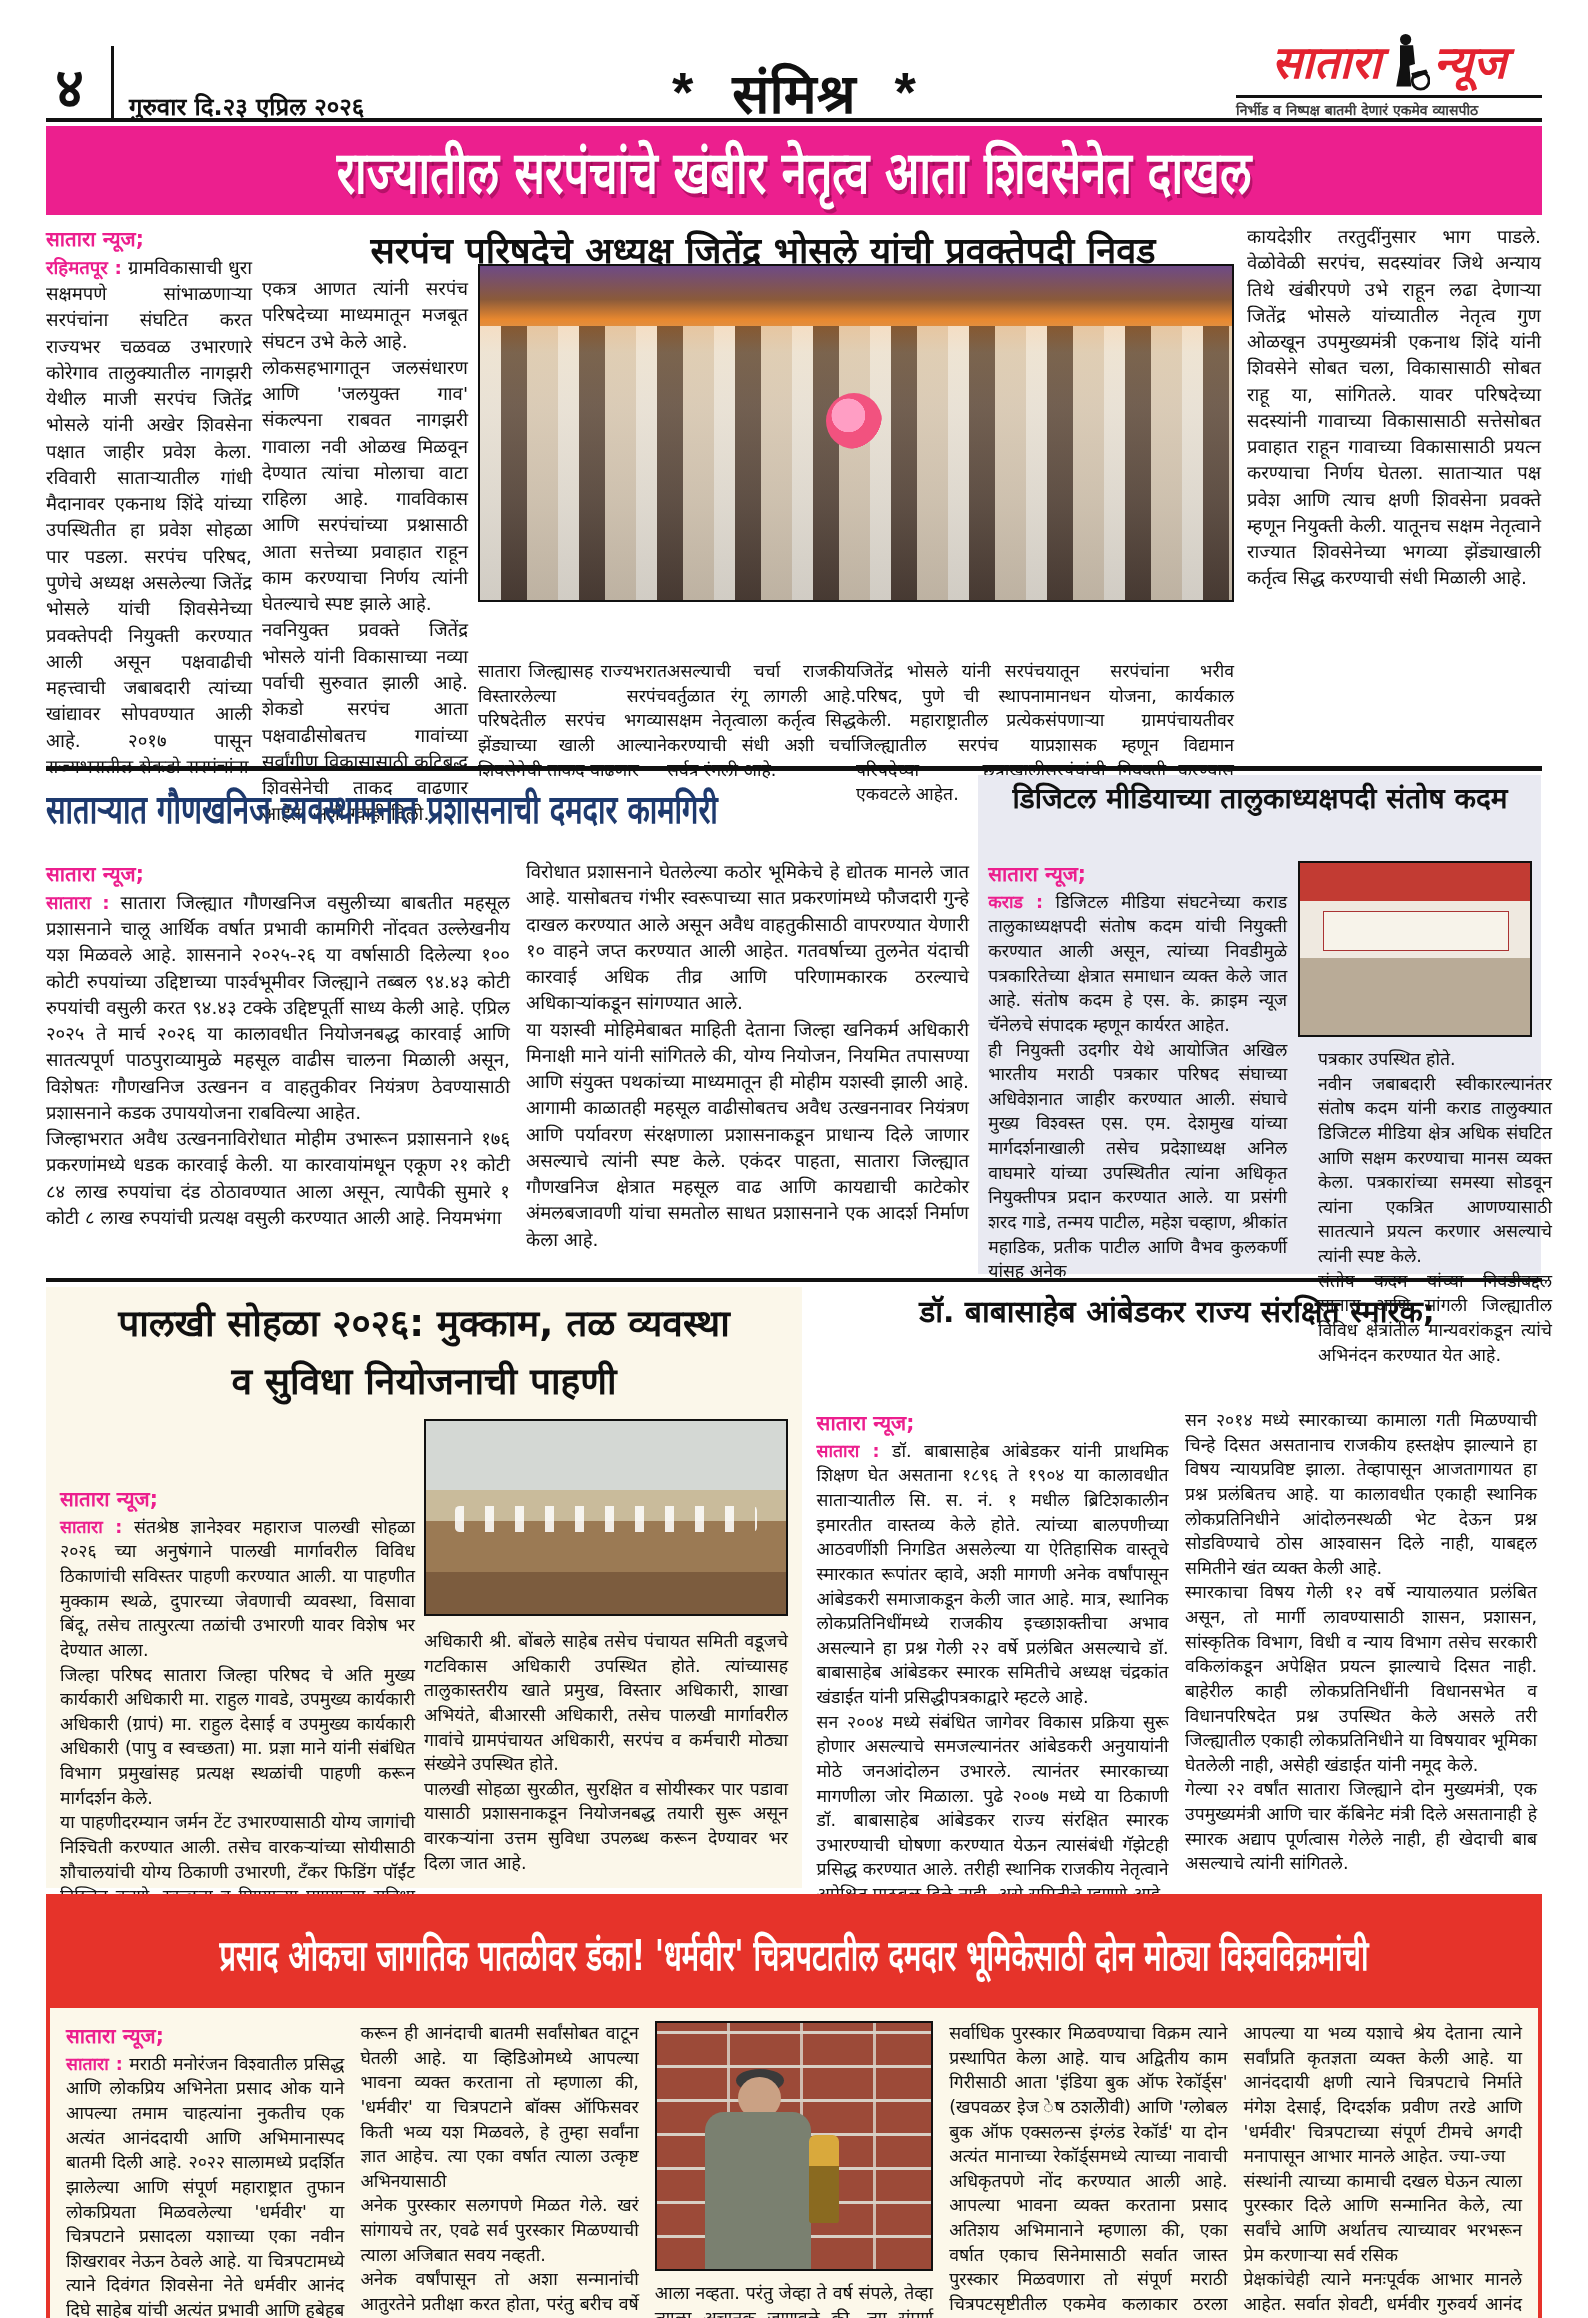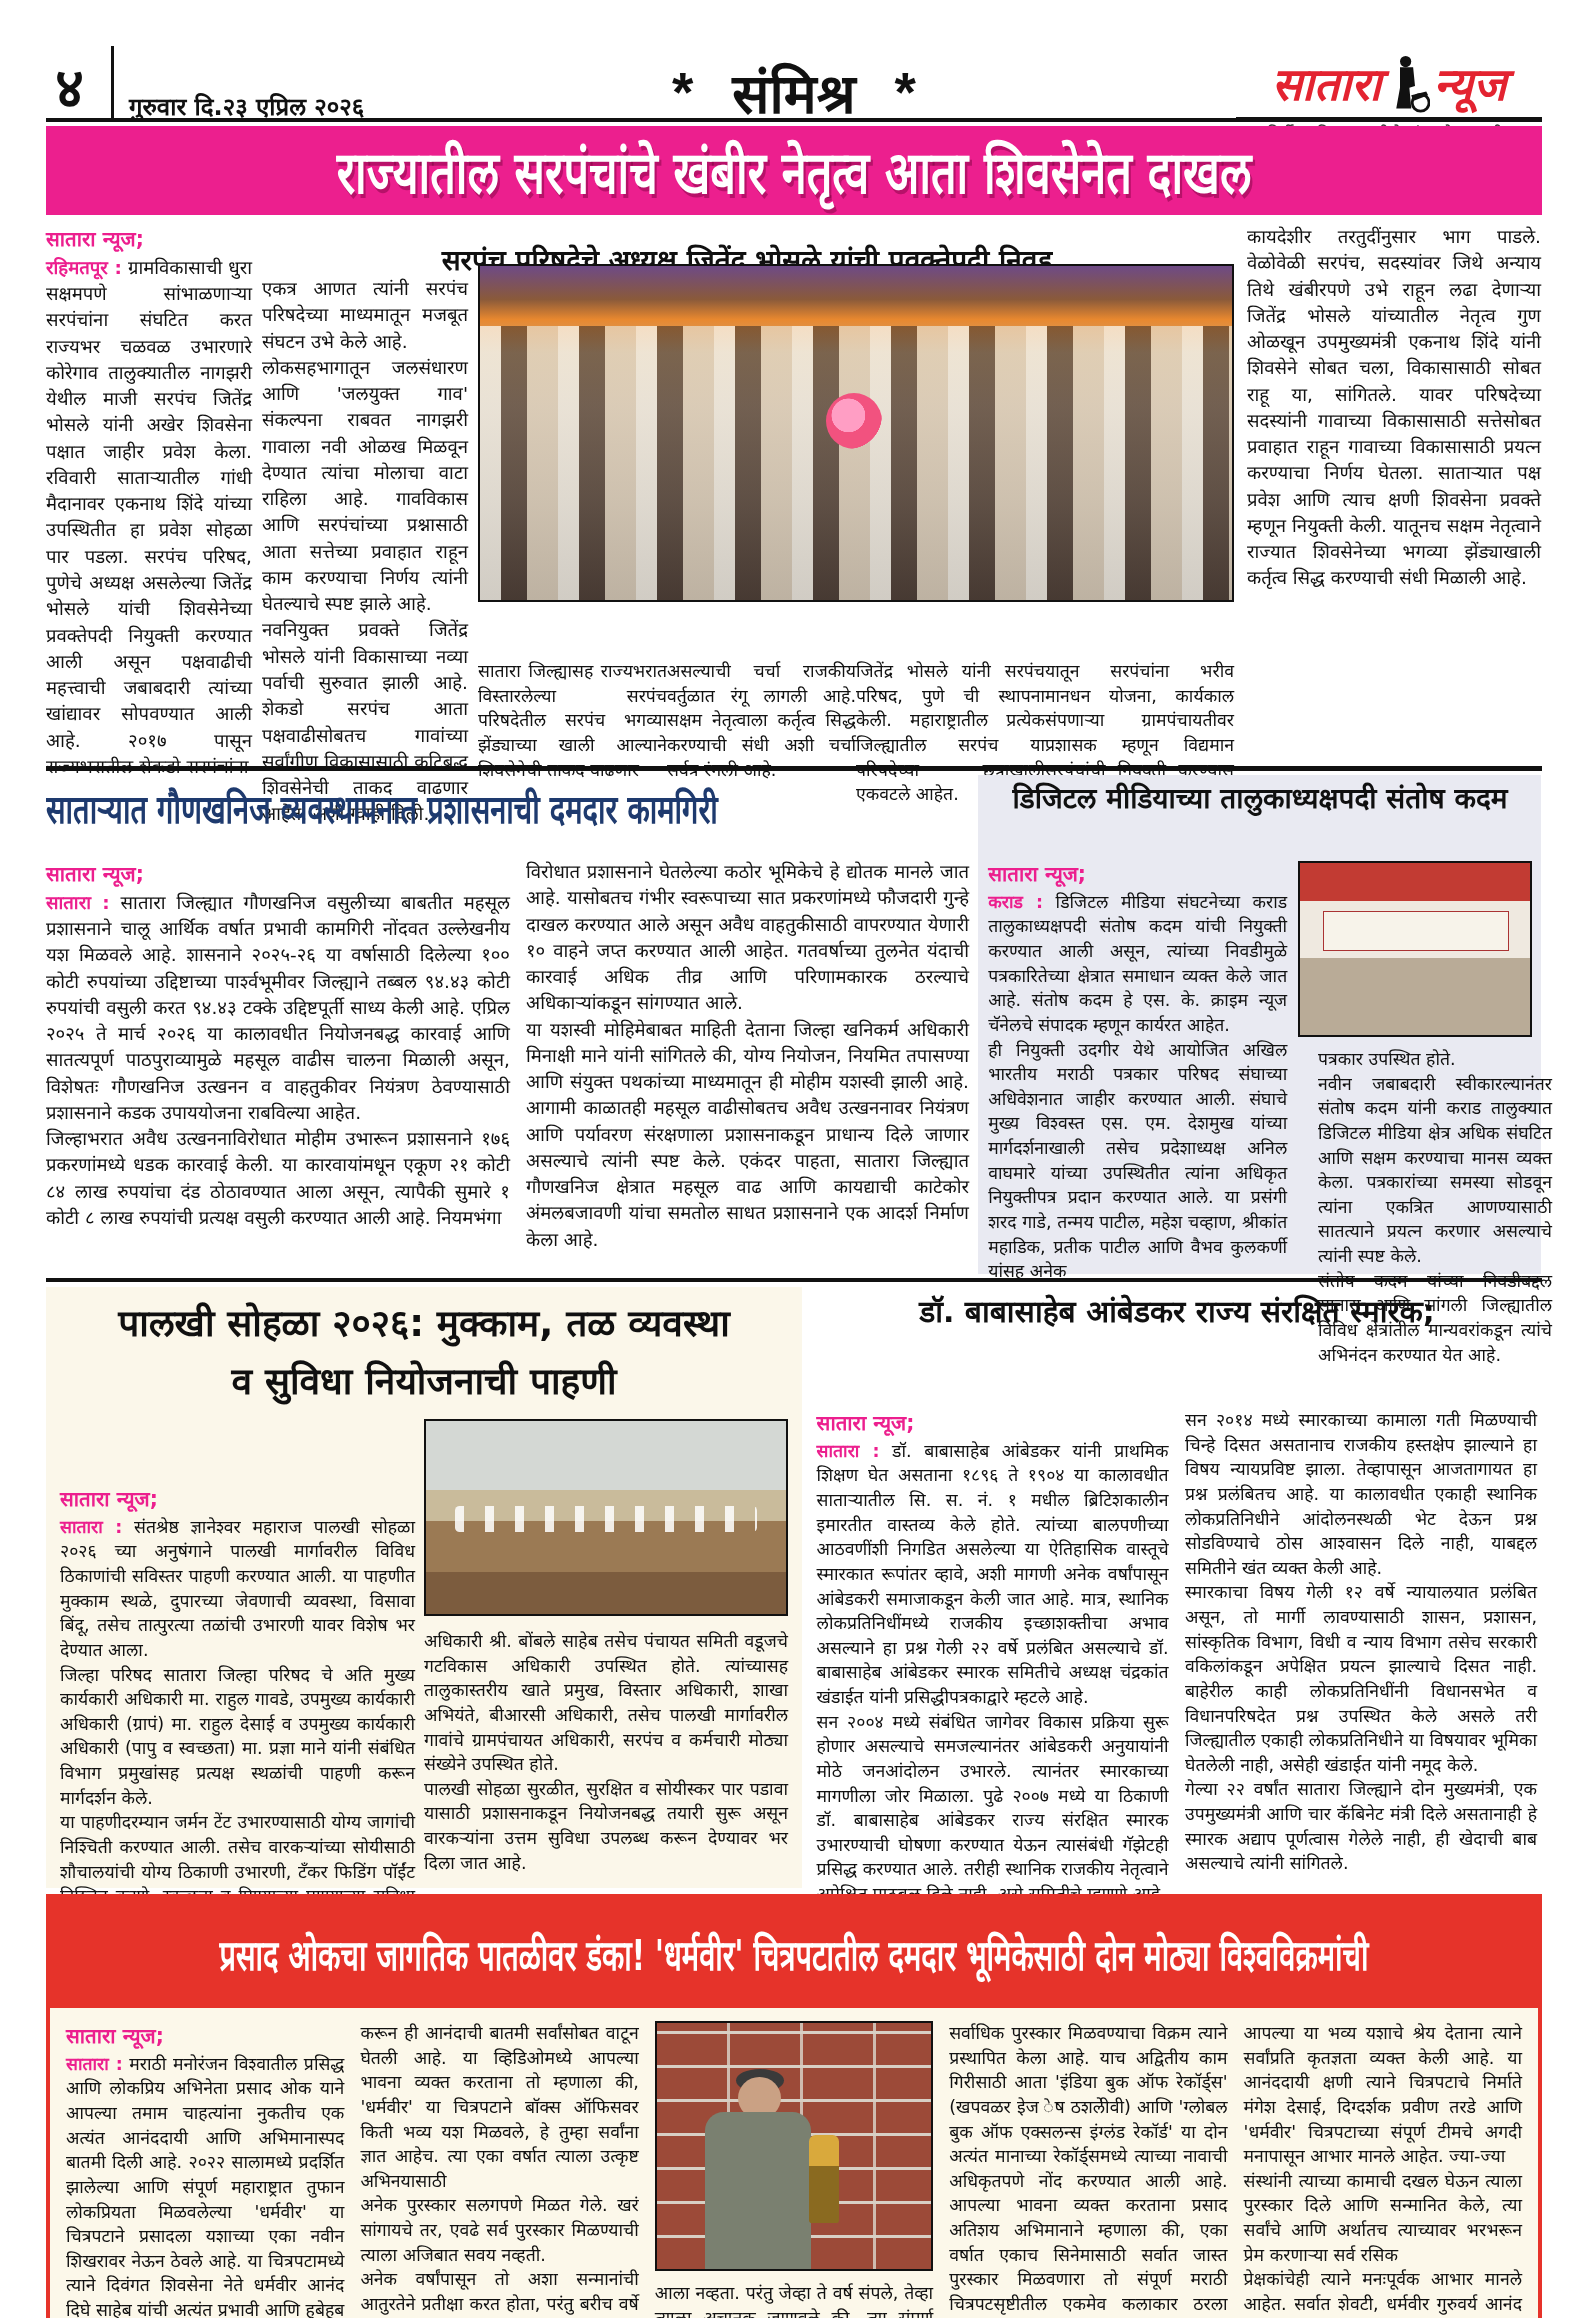"सातारा" .logo { margin-top: 22px -> none; text-align: center -> left }
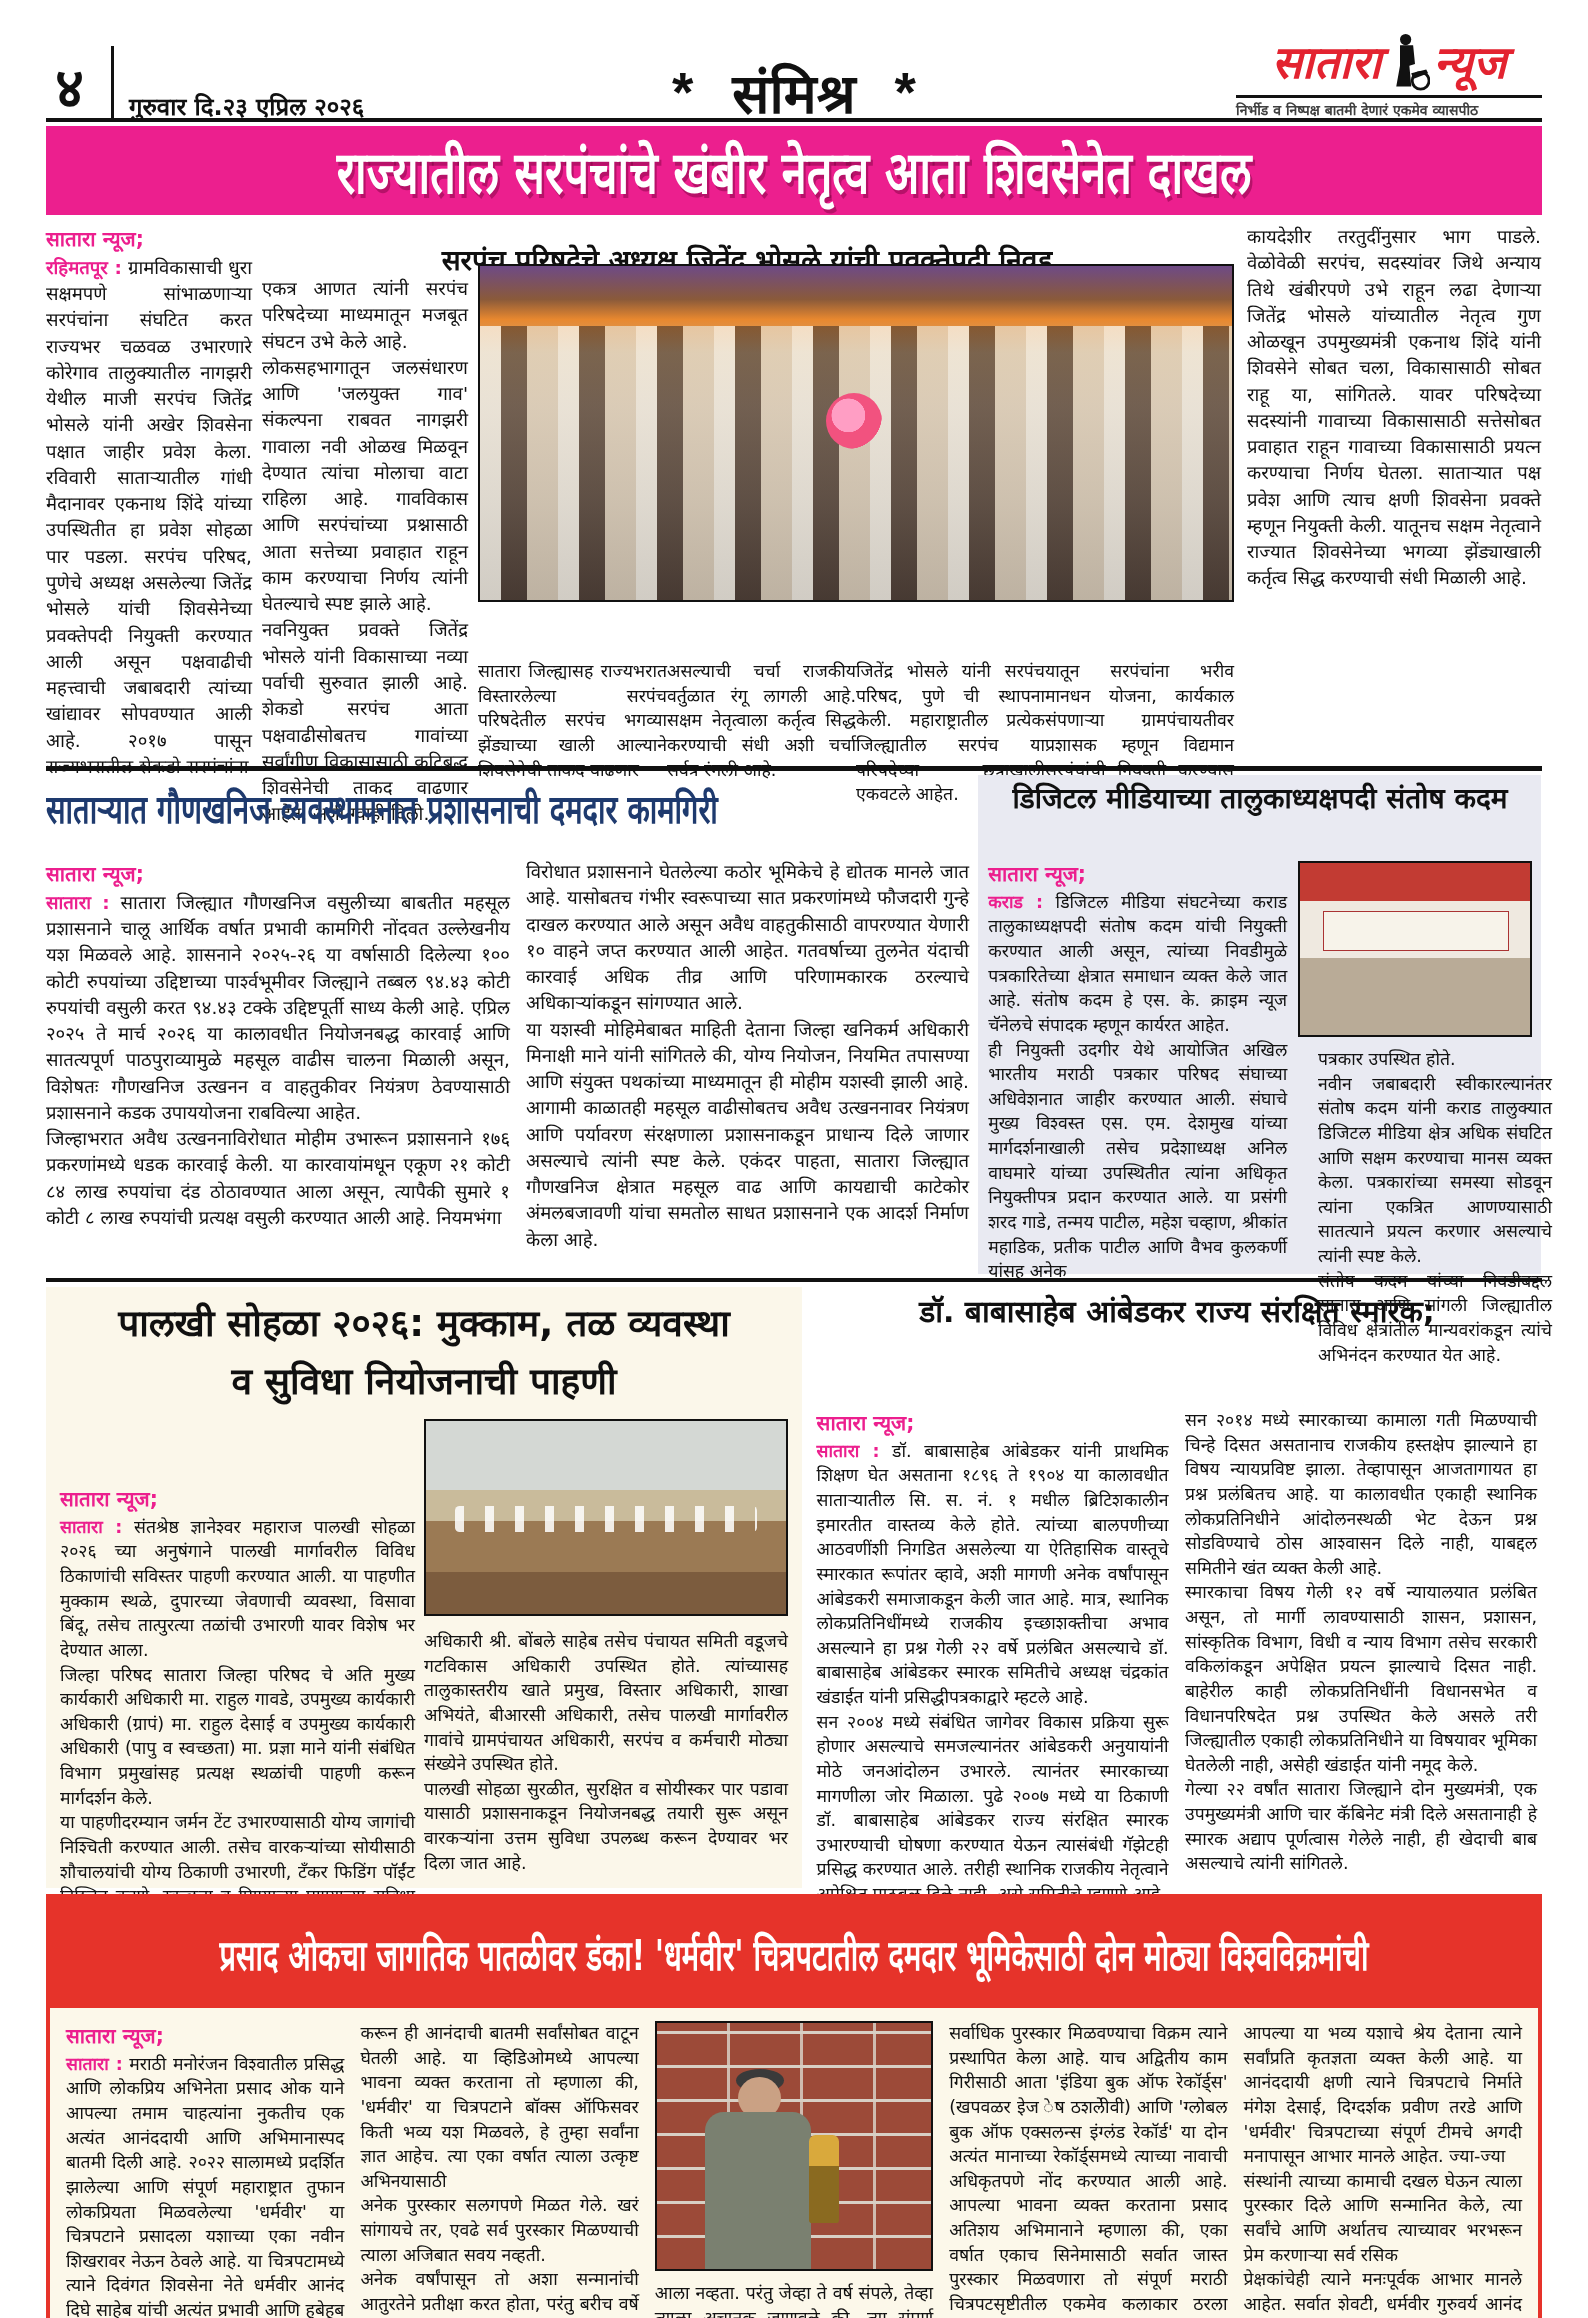"सरपंच परिषदेचे अध्यक्ष जितेंद्र भोसले" div.abs { font-size: 28px -> 36px; left: 260px -> 276px; margin-top: 15px -> none }
